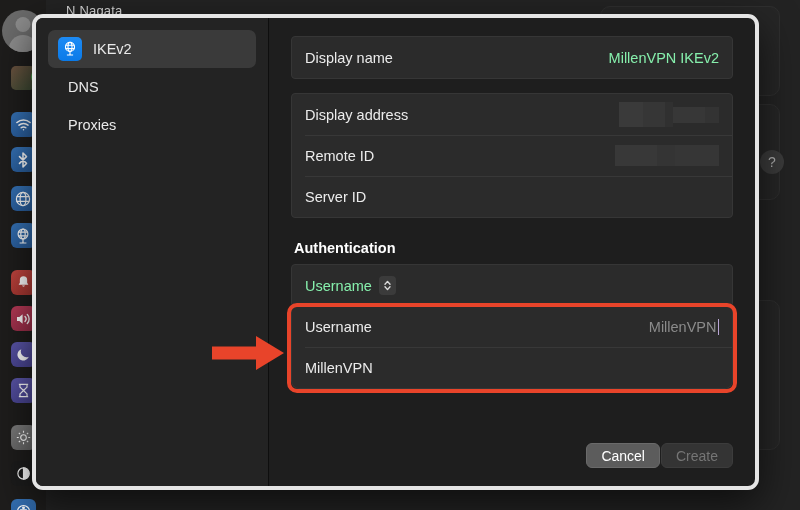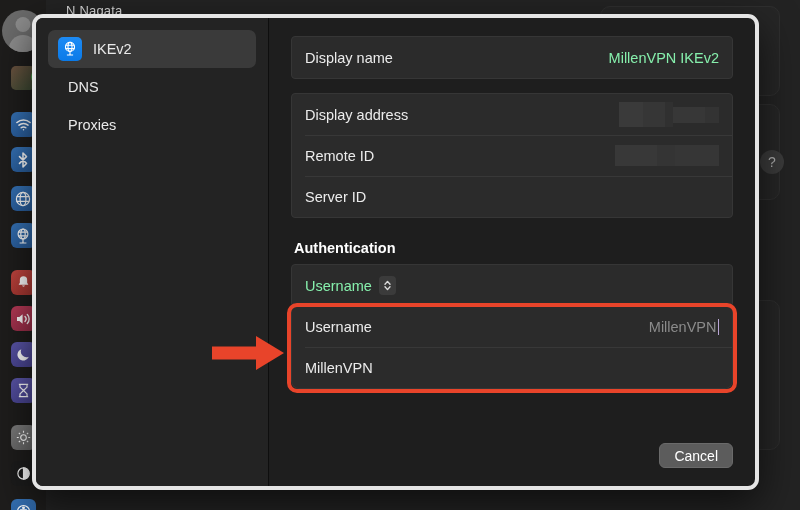"Create" div.btn { html: none -> <div>Create</div> }
